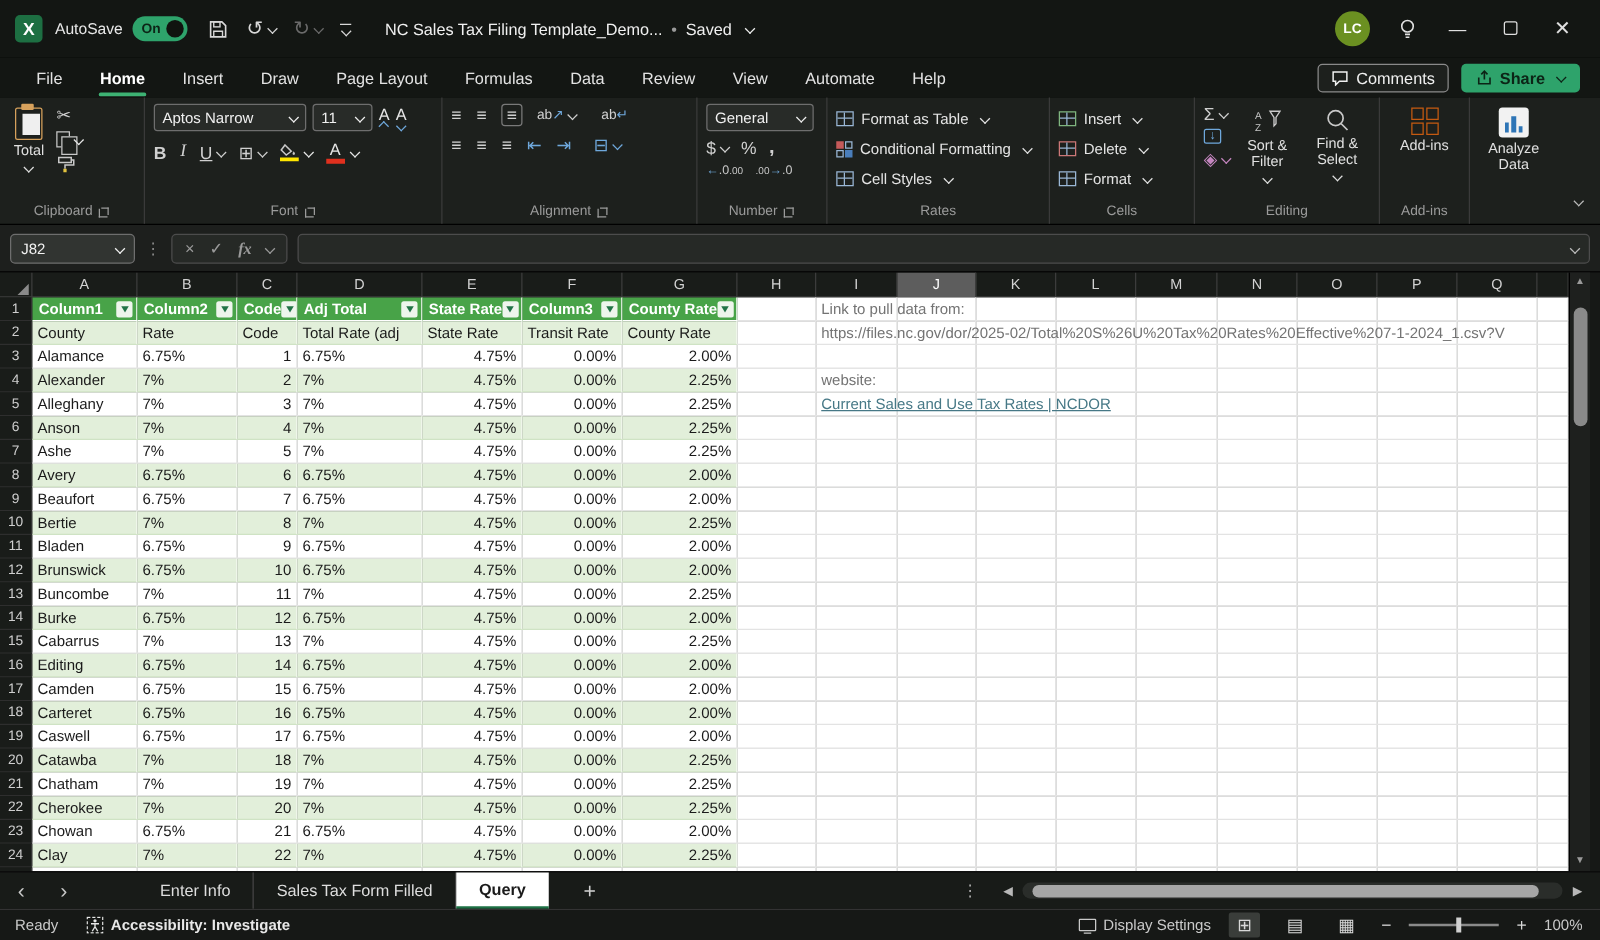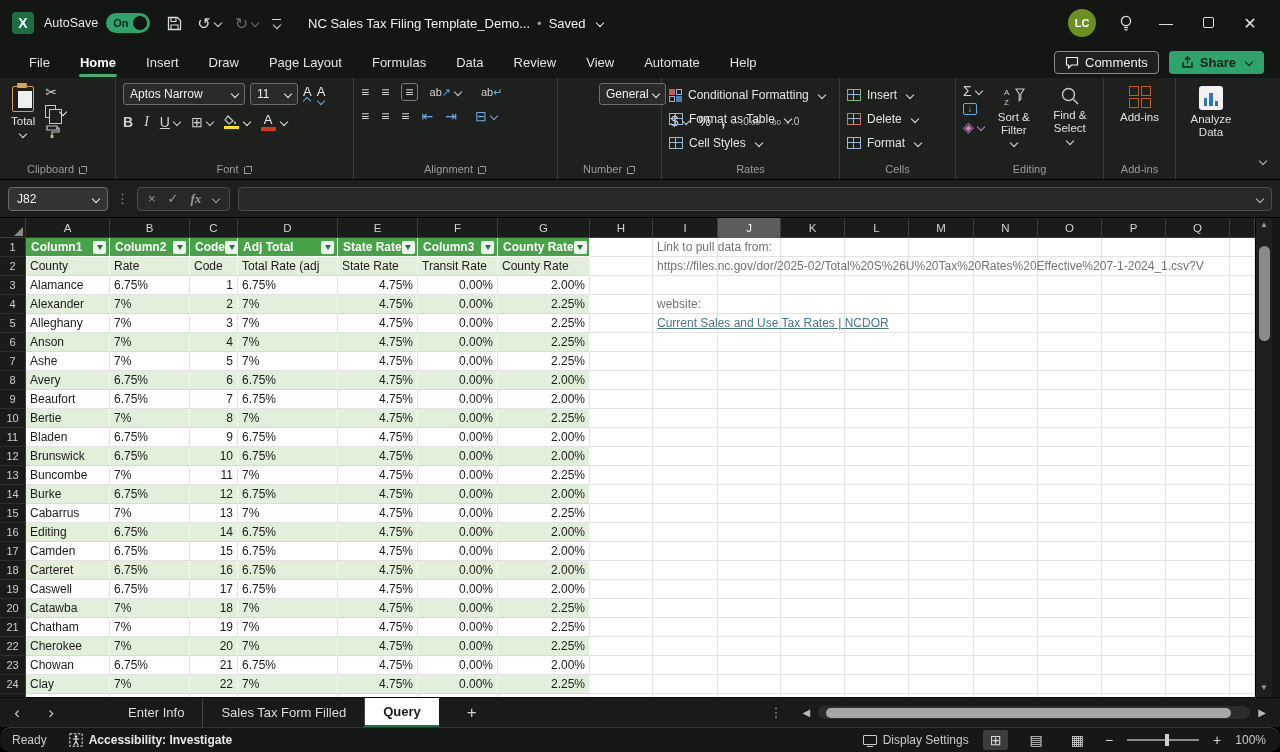"General" div.grp-body { flex-direction: none -> column; margin-left: 34px -> none }
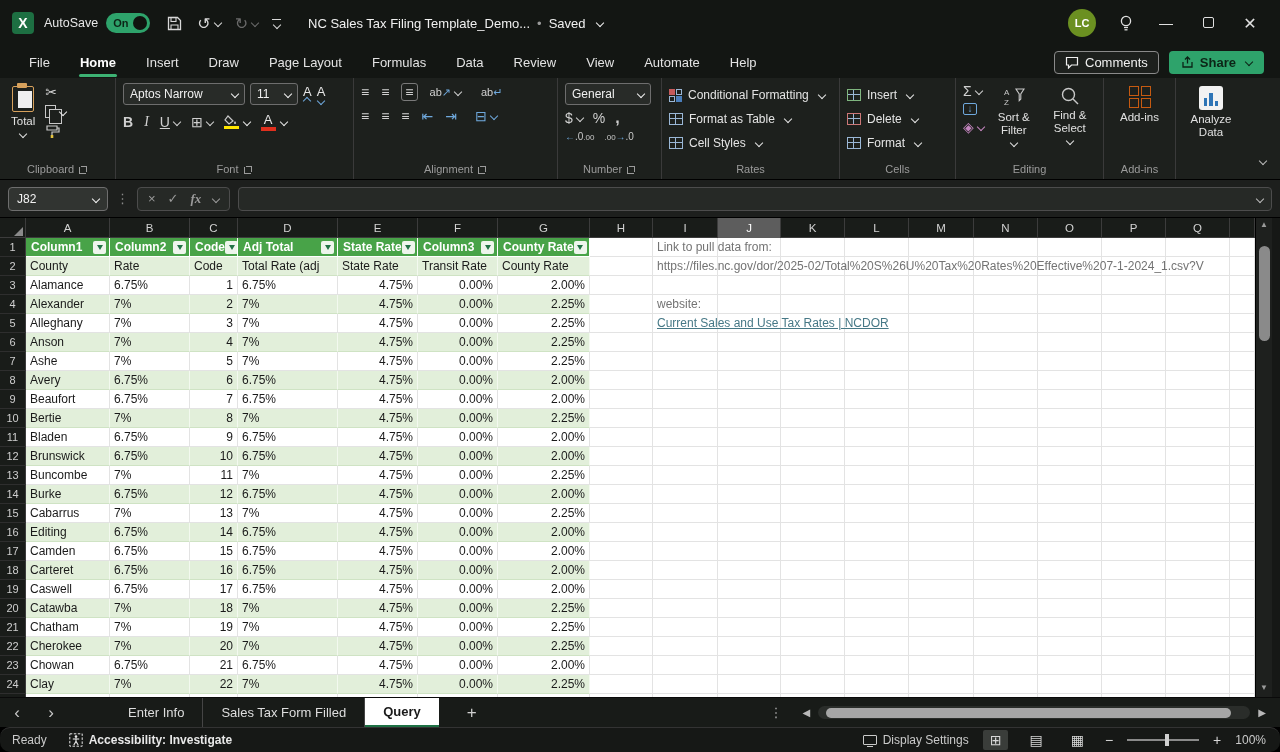"Conditional Formatting" div.menurow { order: before "Format as Table" -> after "Format as Table" }
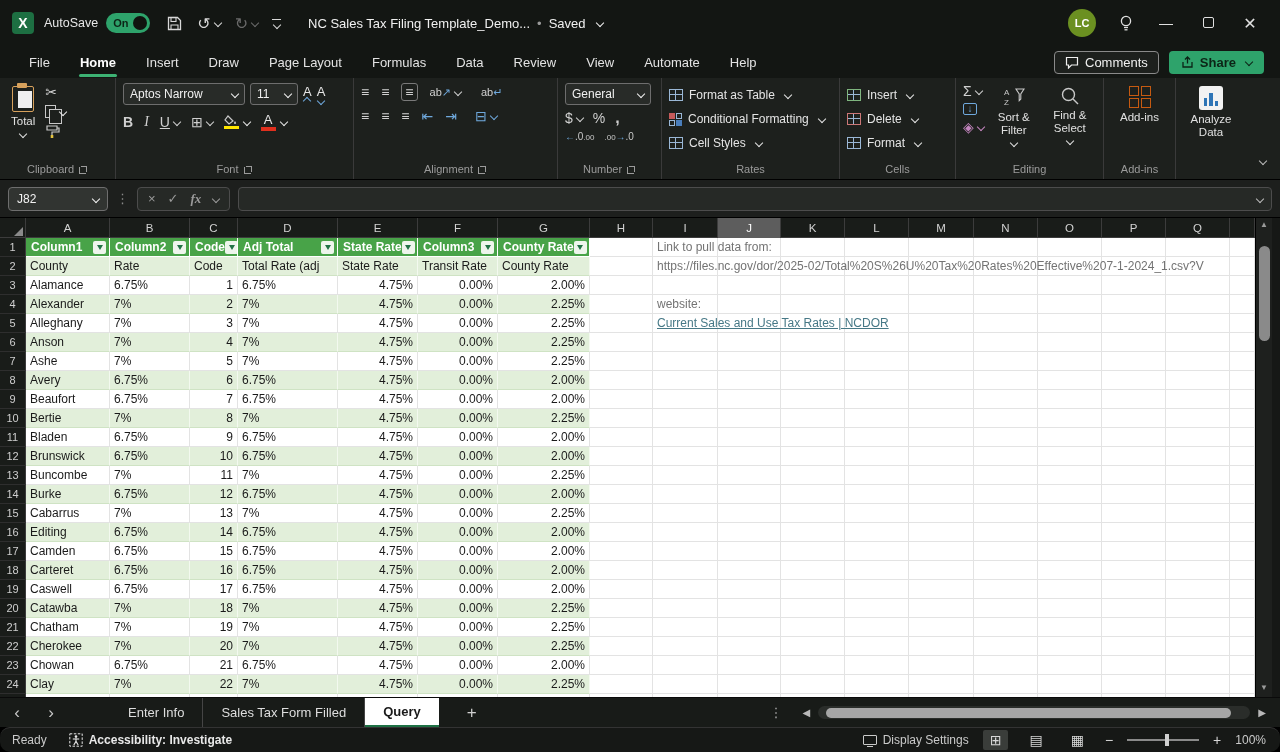"Ready" .statusbar { border-radius: 10px -> none }
